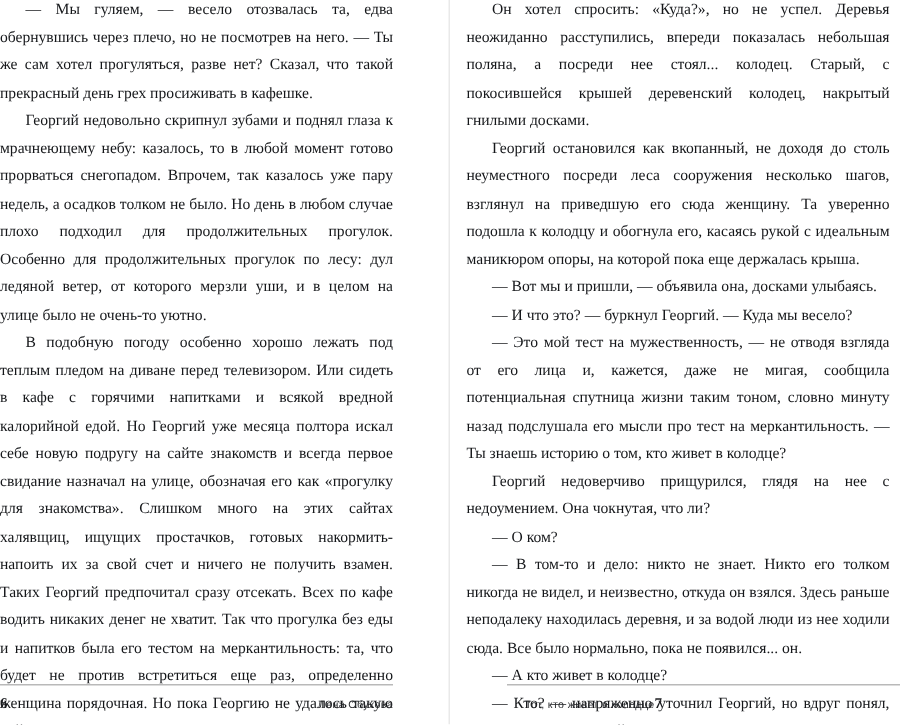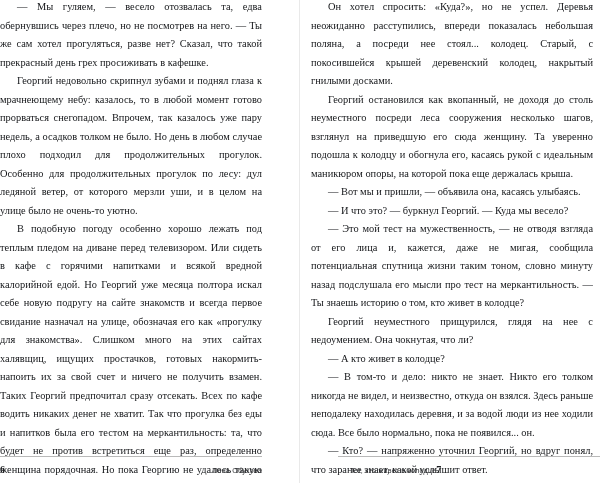"— Вот мы и пришли," p { text: касаясь -> досками }
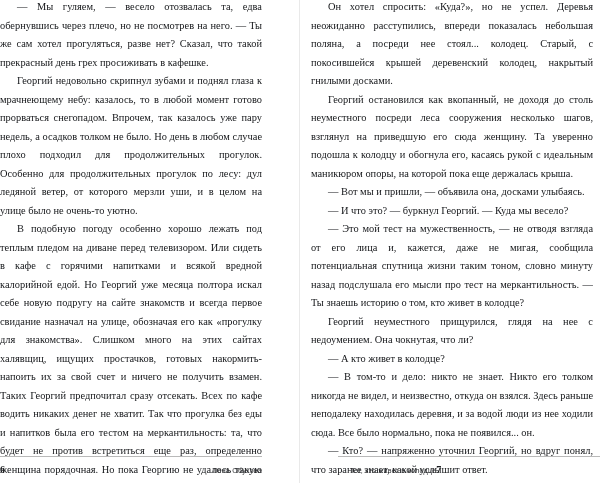"Георгий неуместного прищурился, глядя на" p { text: неуместного -> недоверчиво }
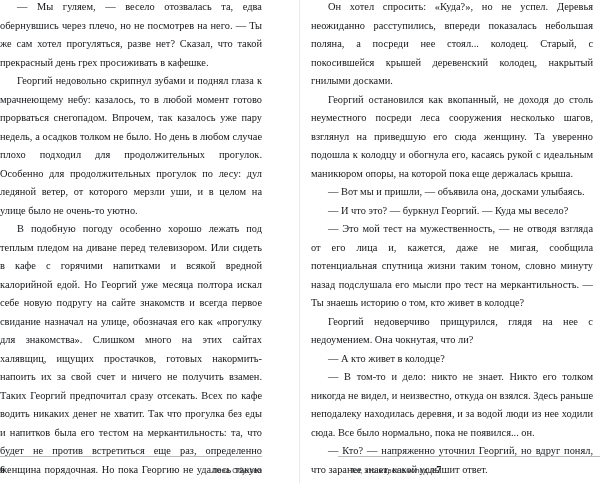"— О ком?" p { html: none -> <p>— О ком?</p> }
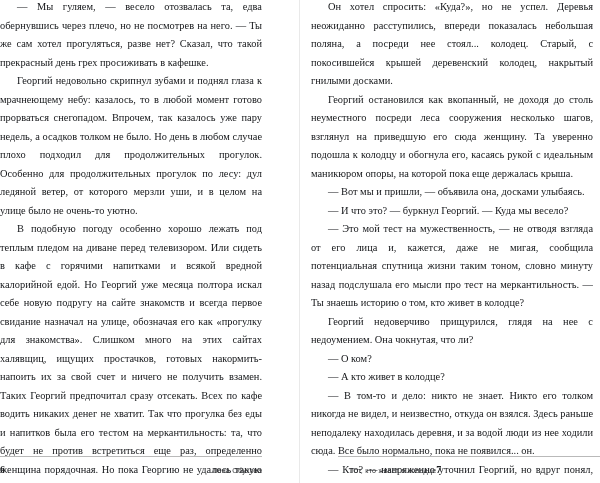"— А кто живет в" p { order: before "— В том-то и дело:" -> after "— В том-то и дело:" }
